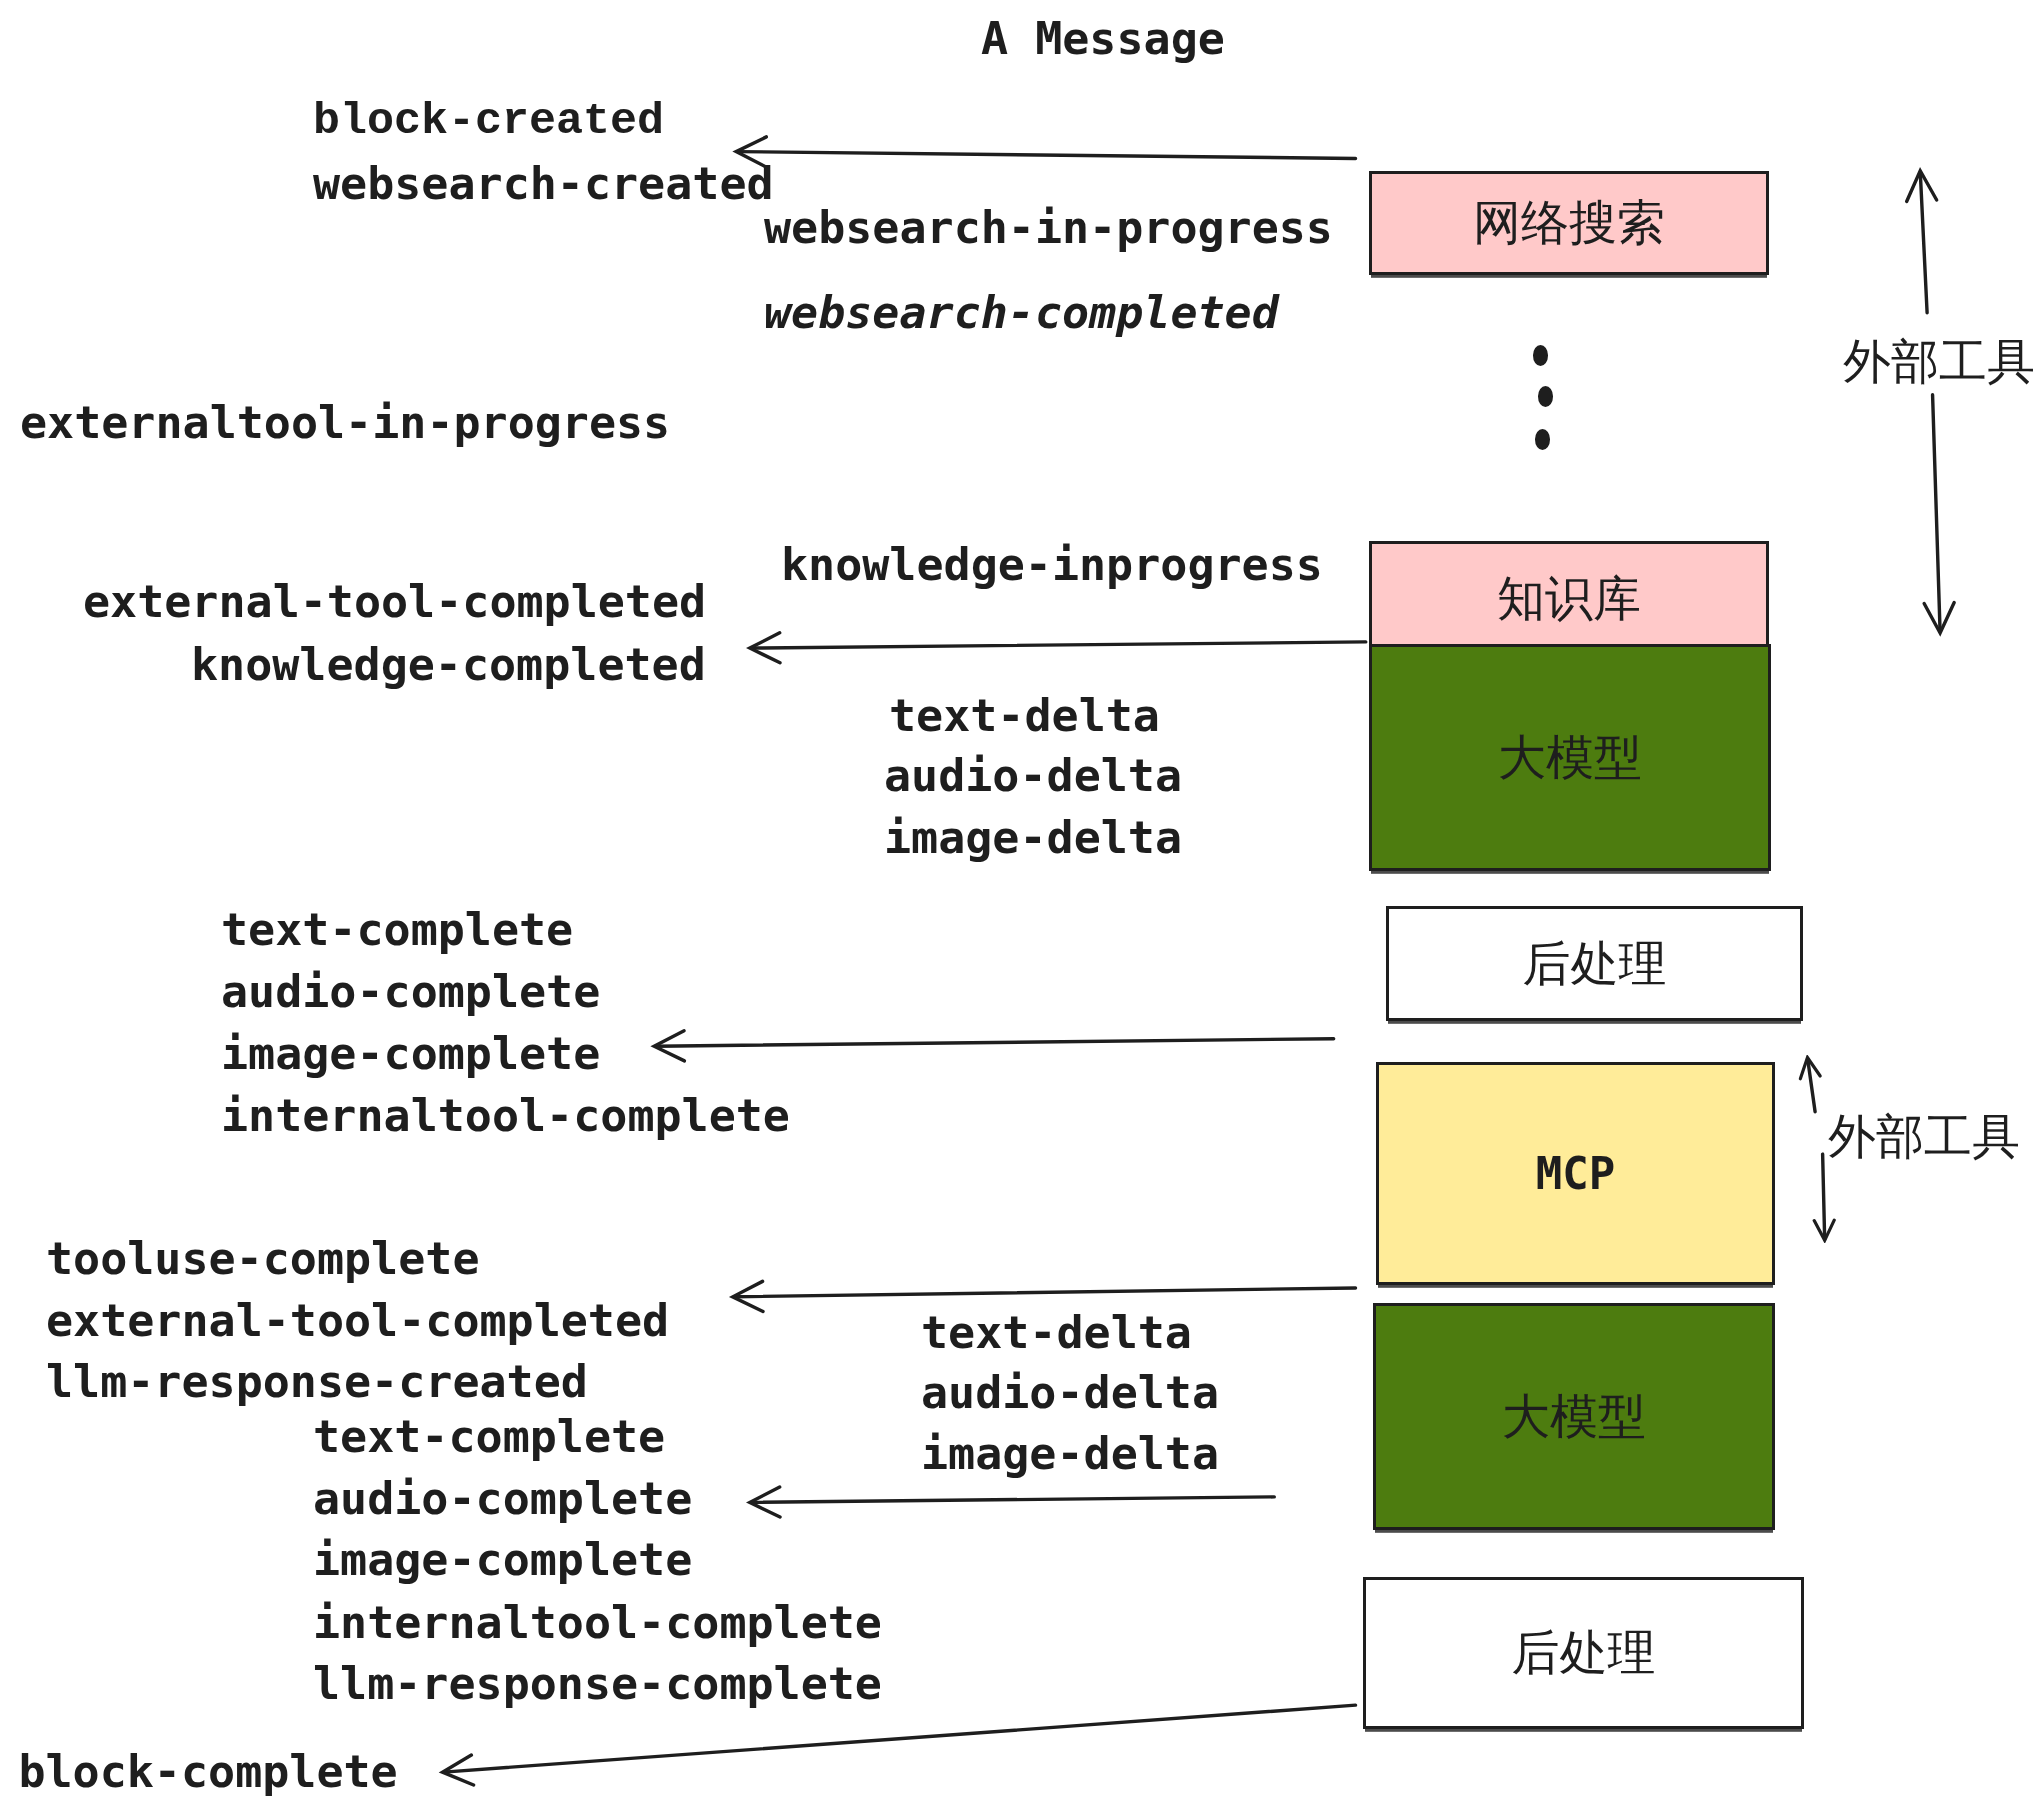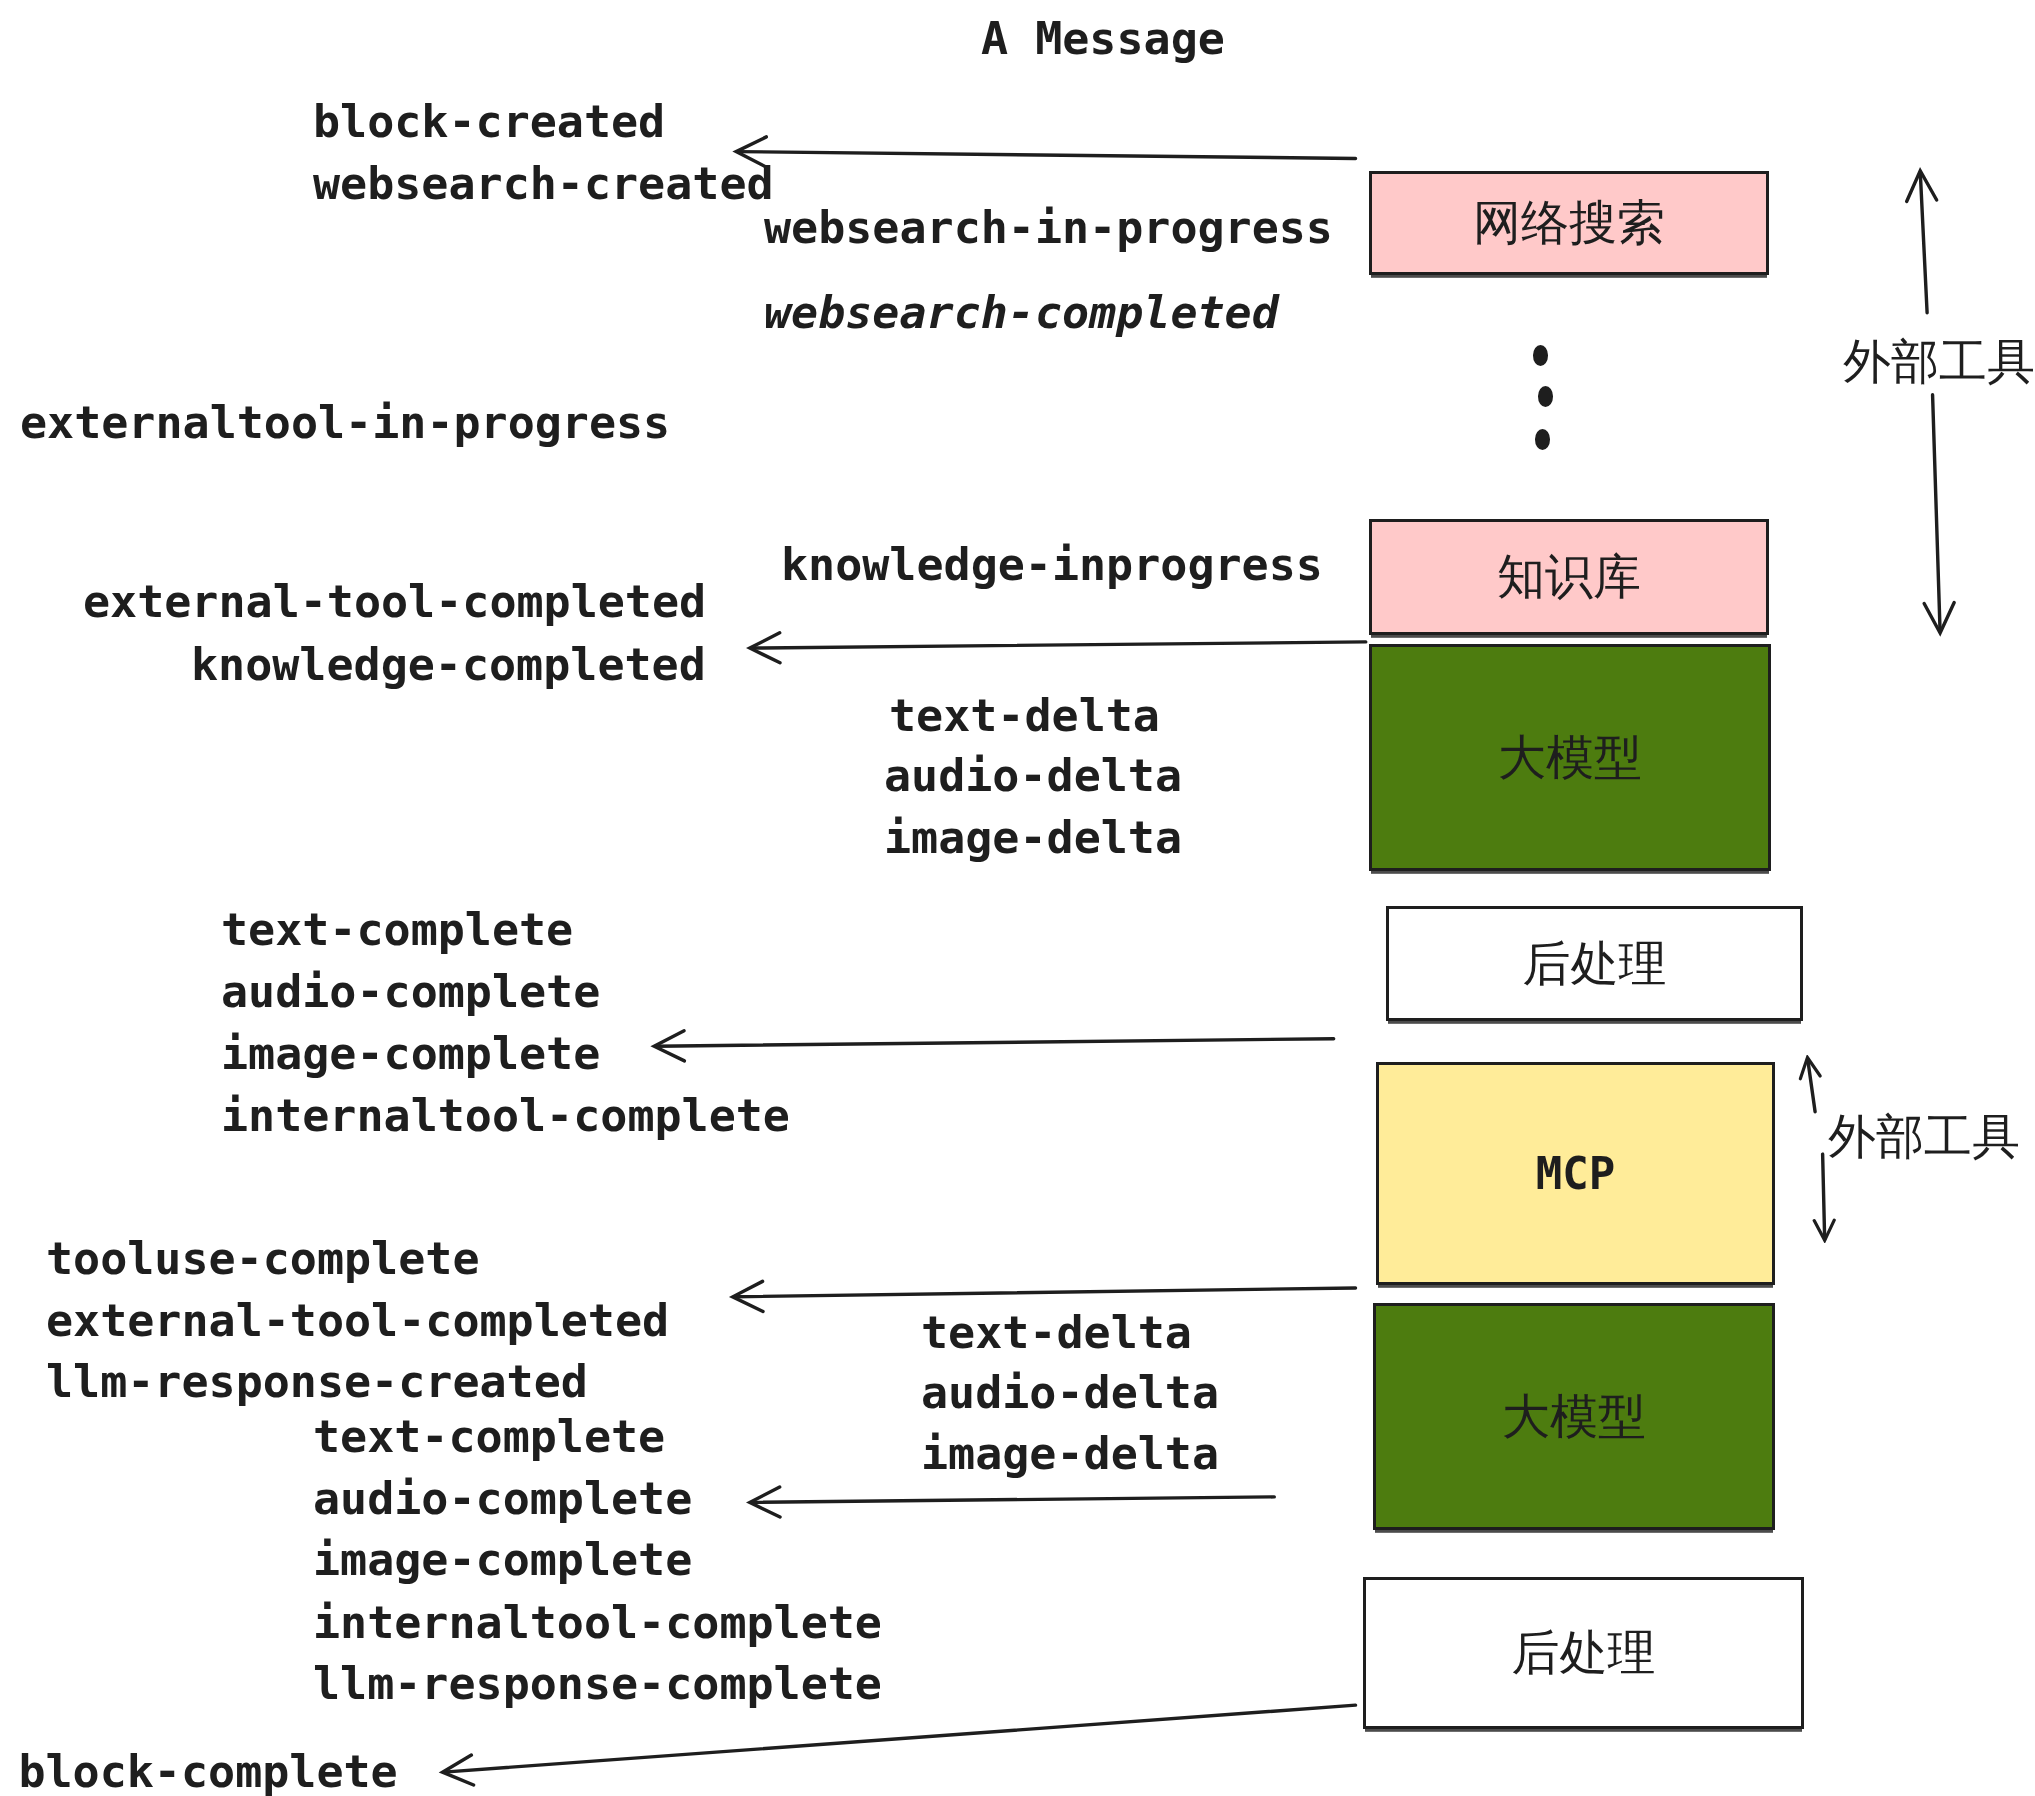"block-created" div.evt { font-family: none -> Liberation Mono, monospace }
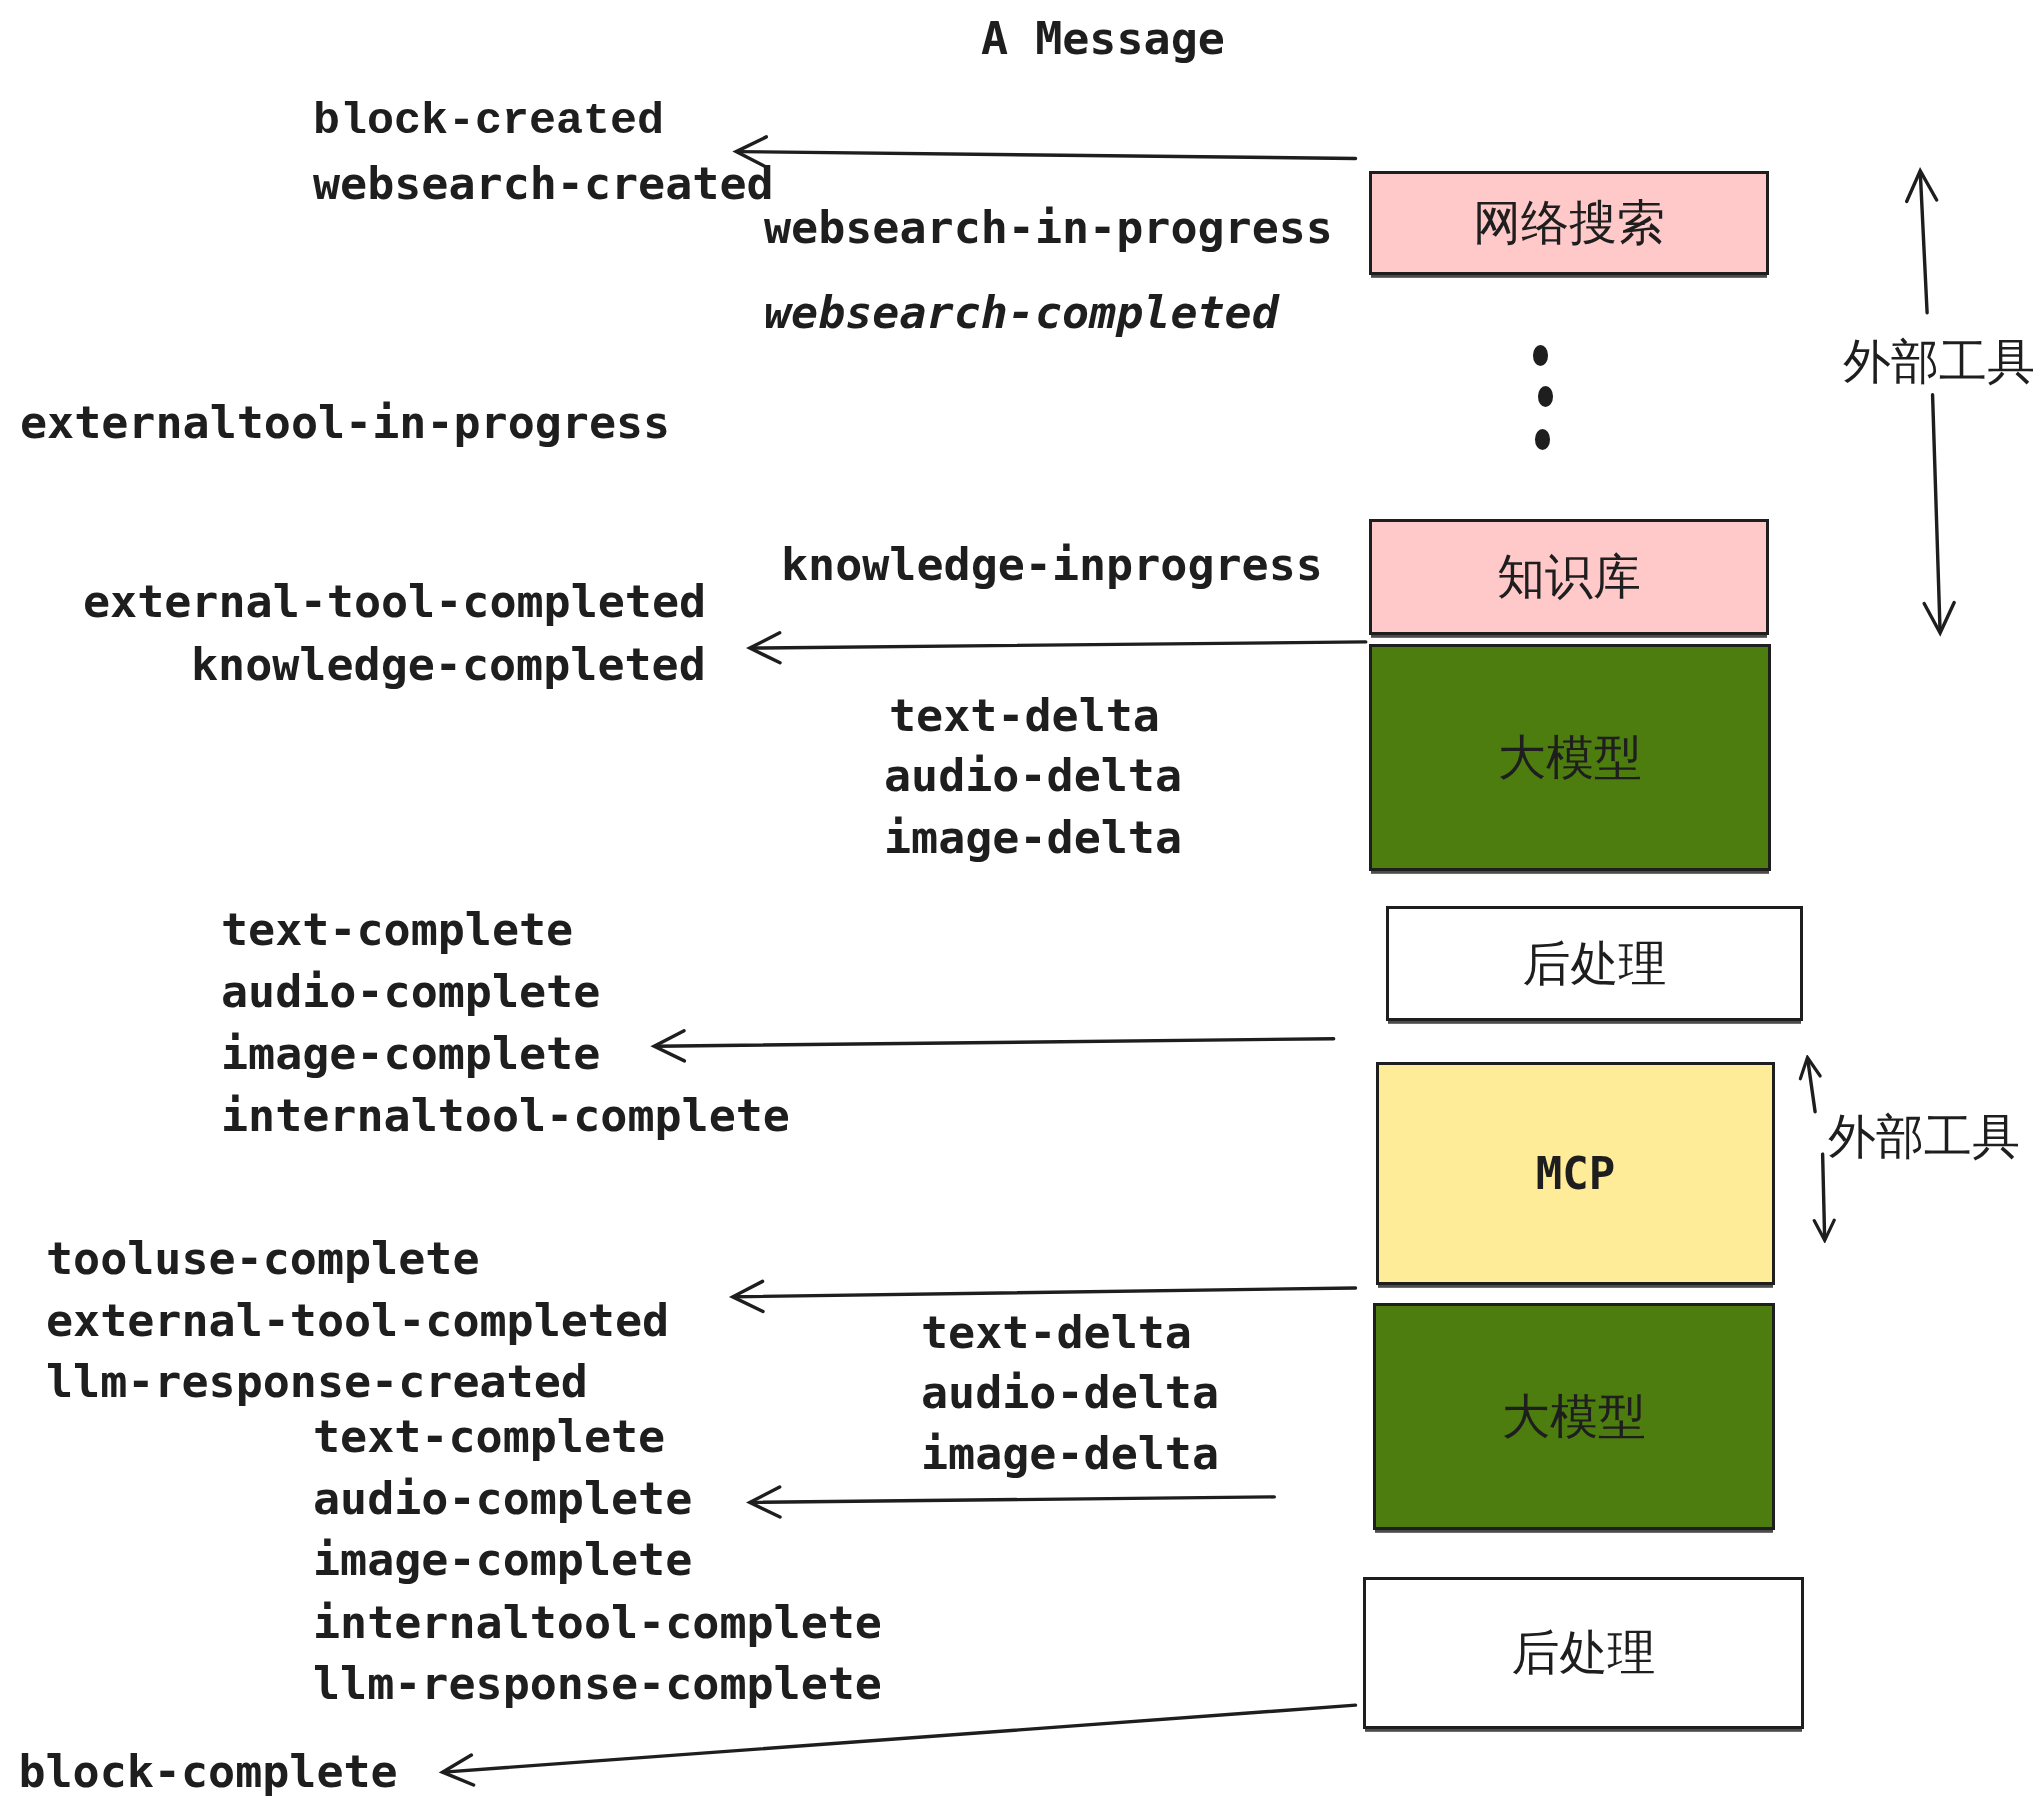"知识库" div.box { top: 519px -> 541px }
